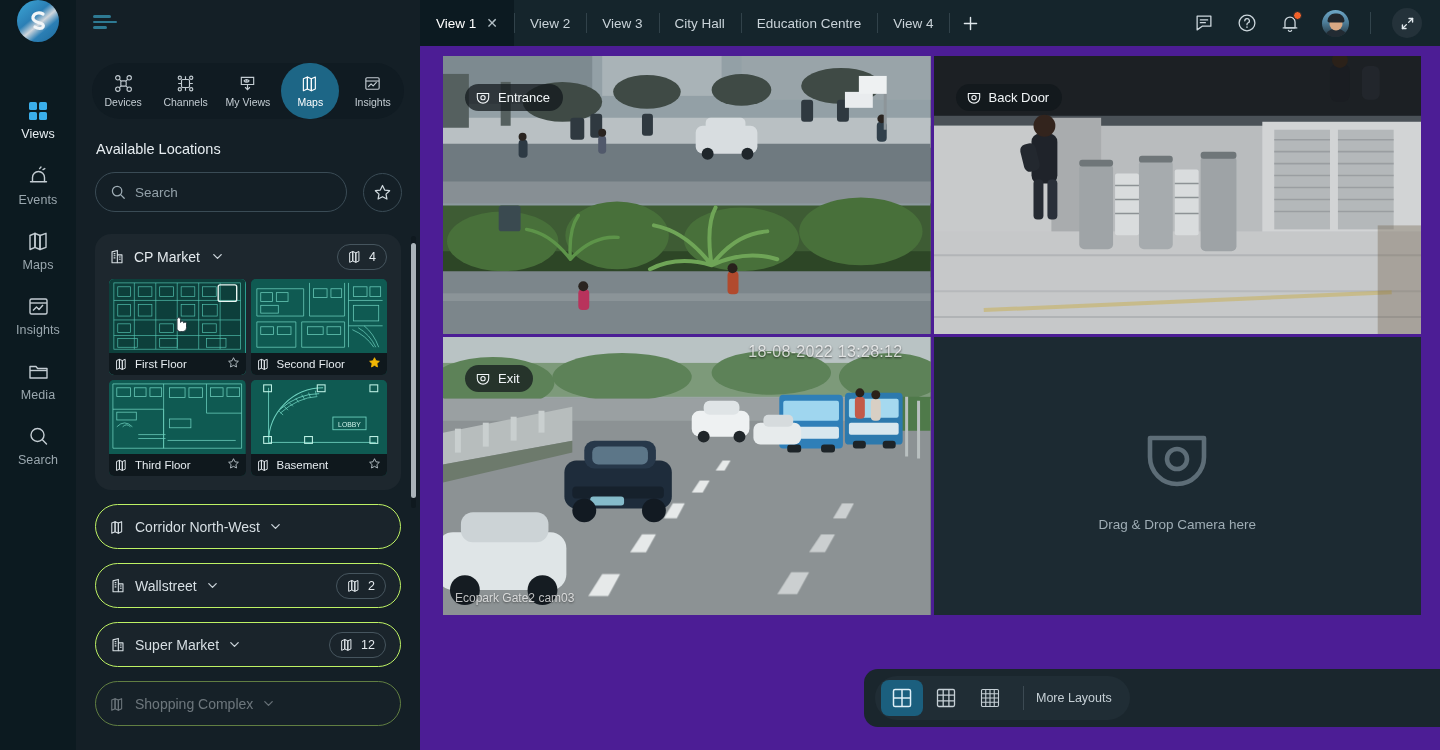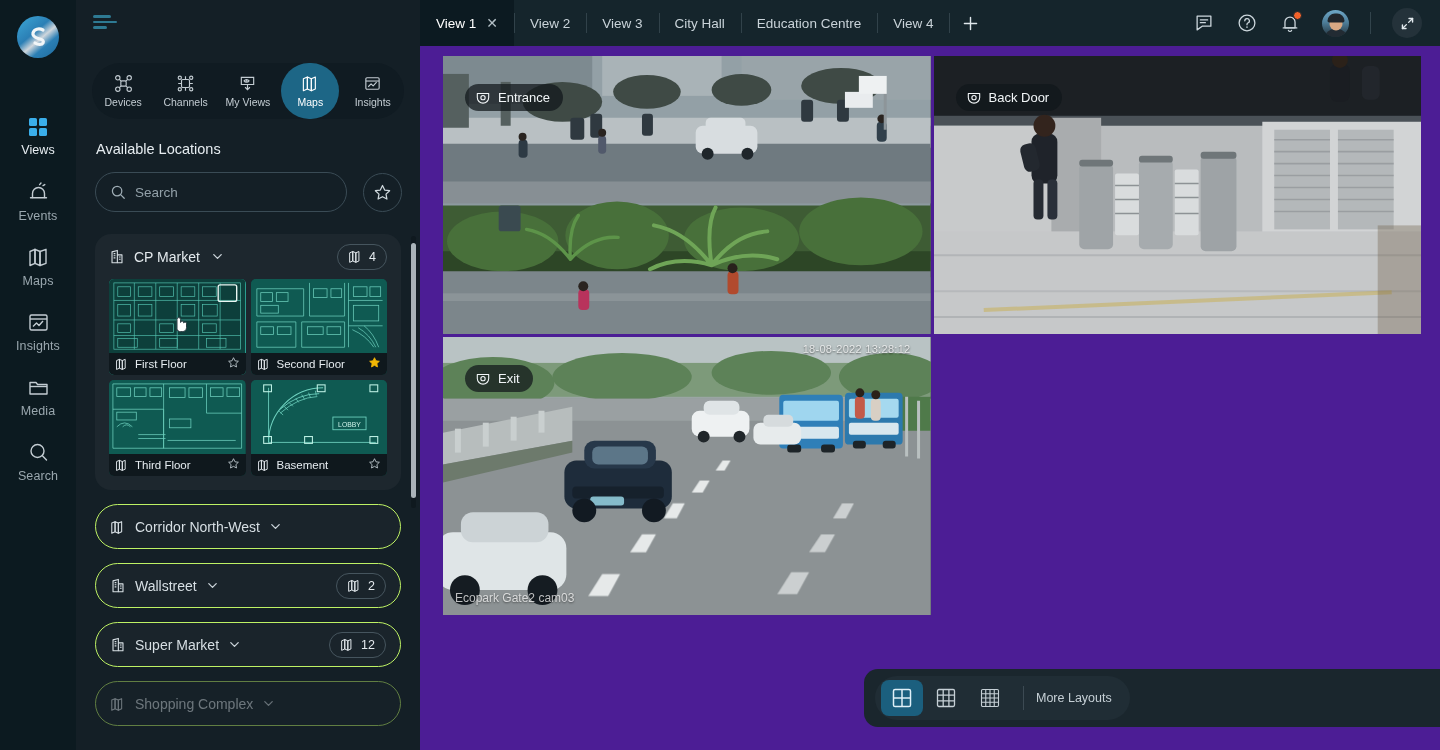"Views" .rail { padding-top: 16px -> none }
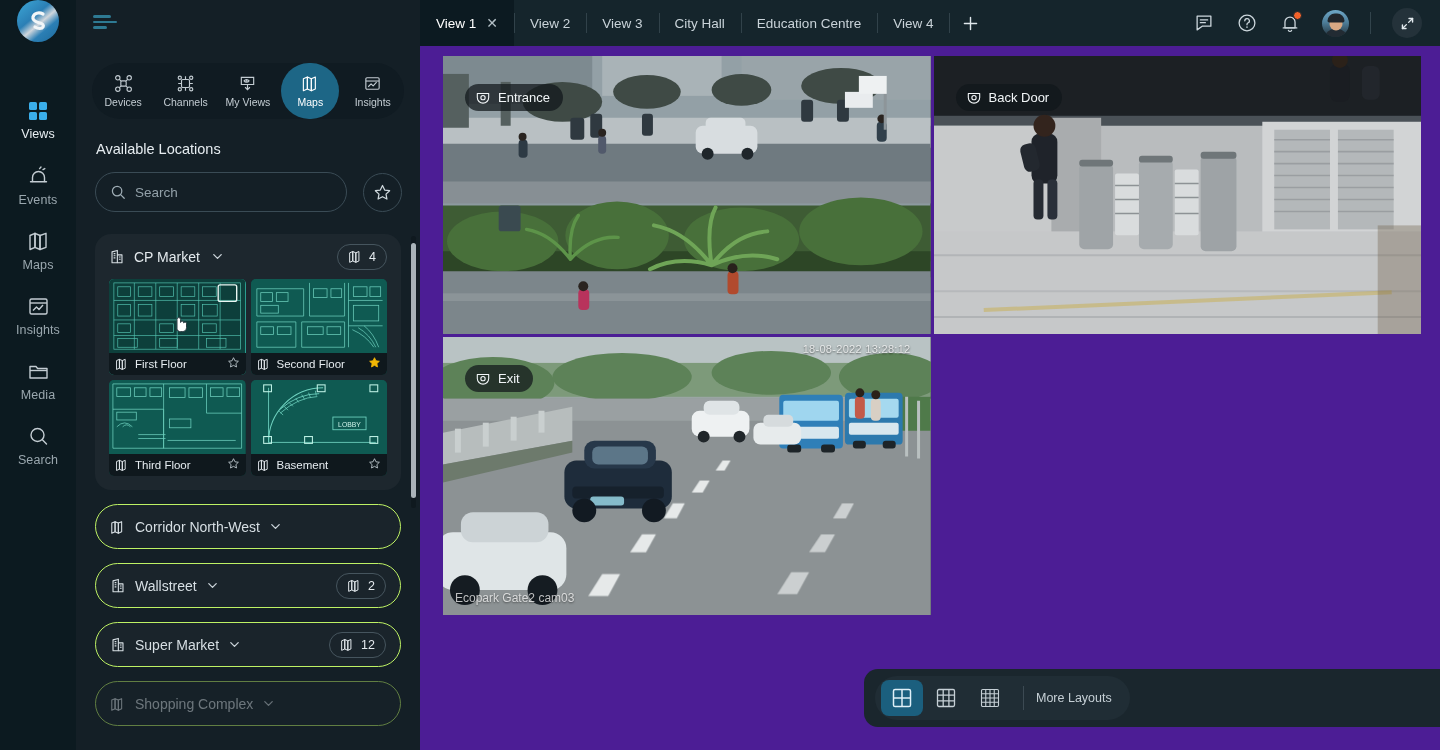"18-08-2022 13:28:12" .ts { font-size: 11px -> 16px; right: 20px -> 28px }
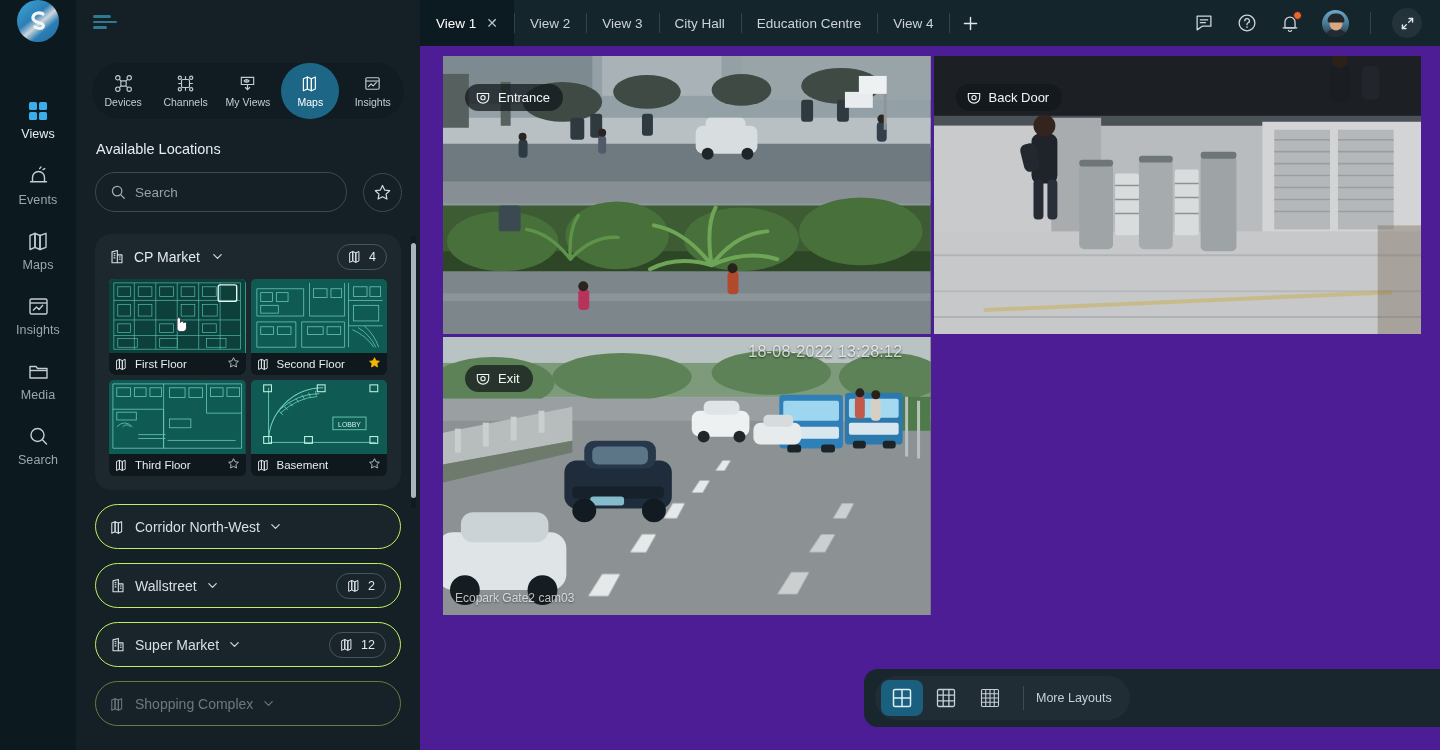"Drag & Drop Camera here" div.cell { html: none -> <div> <svg> <path></path> <circle></circle> </svg> <span>Drag &amp; Drop Camera here</span> </div> }
